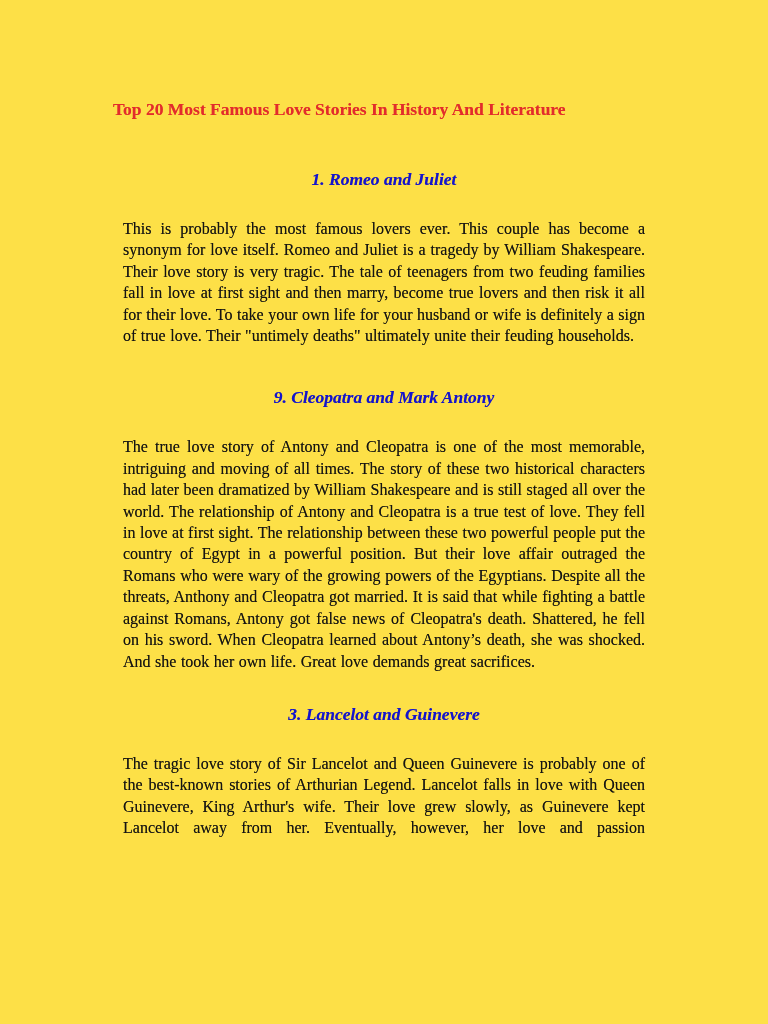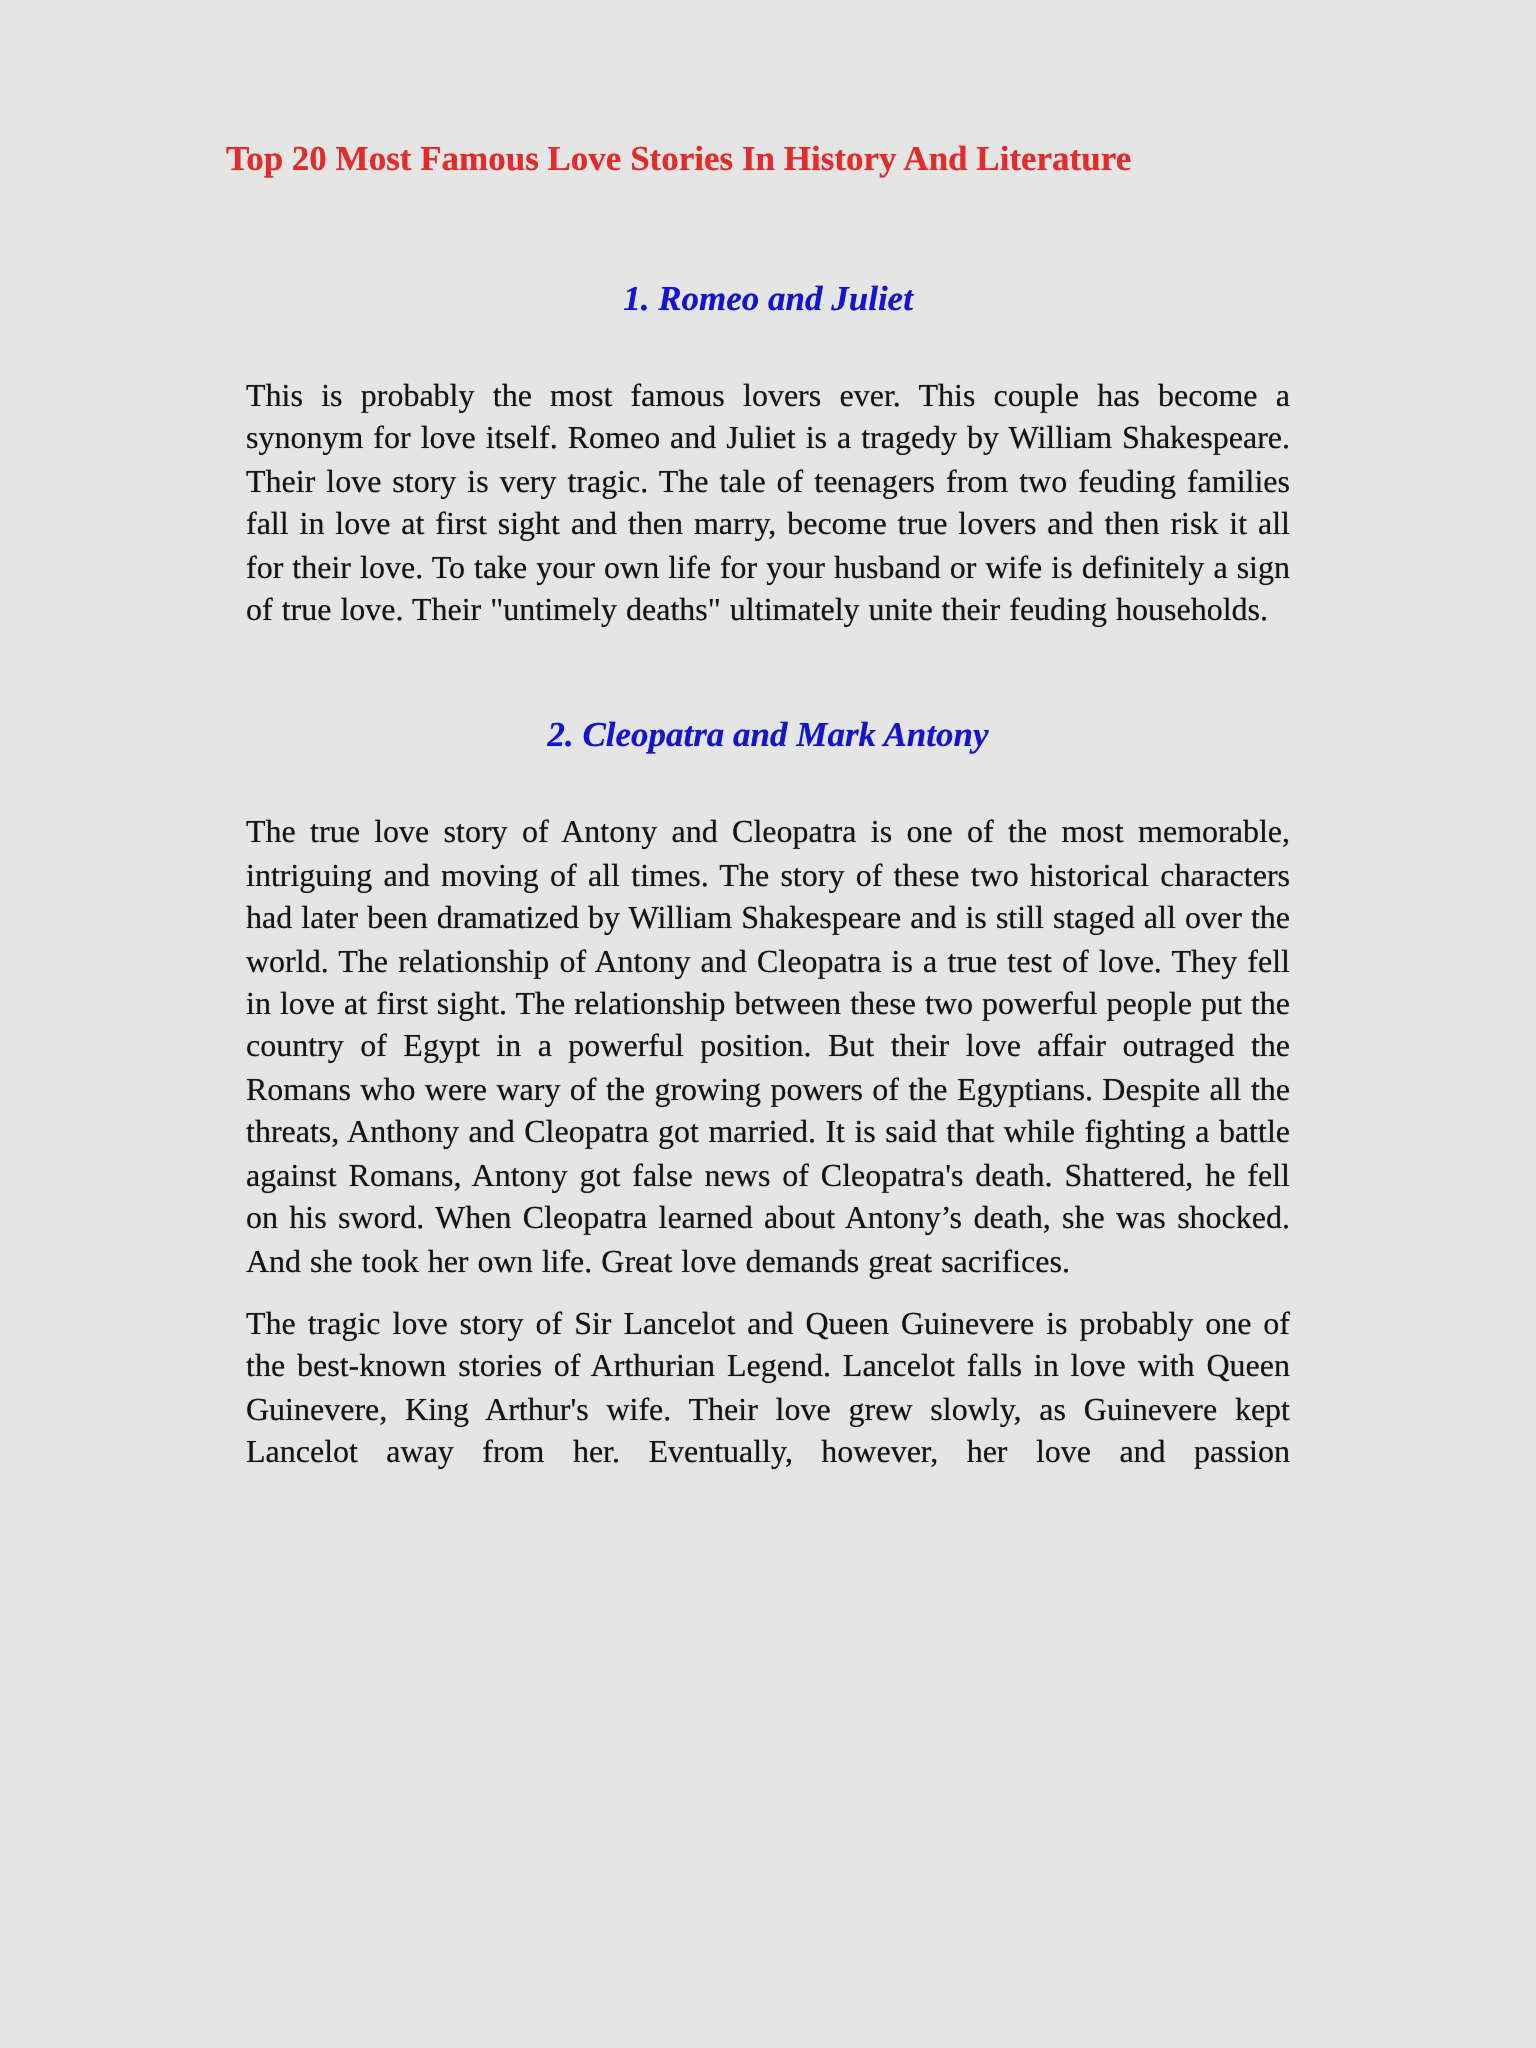"Top 20 Most Famous Love" .page { background: #e5e5e5 -> #fde047; padding: 68px 113px 0 113px -> 98px 113px 0 113px }
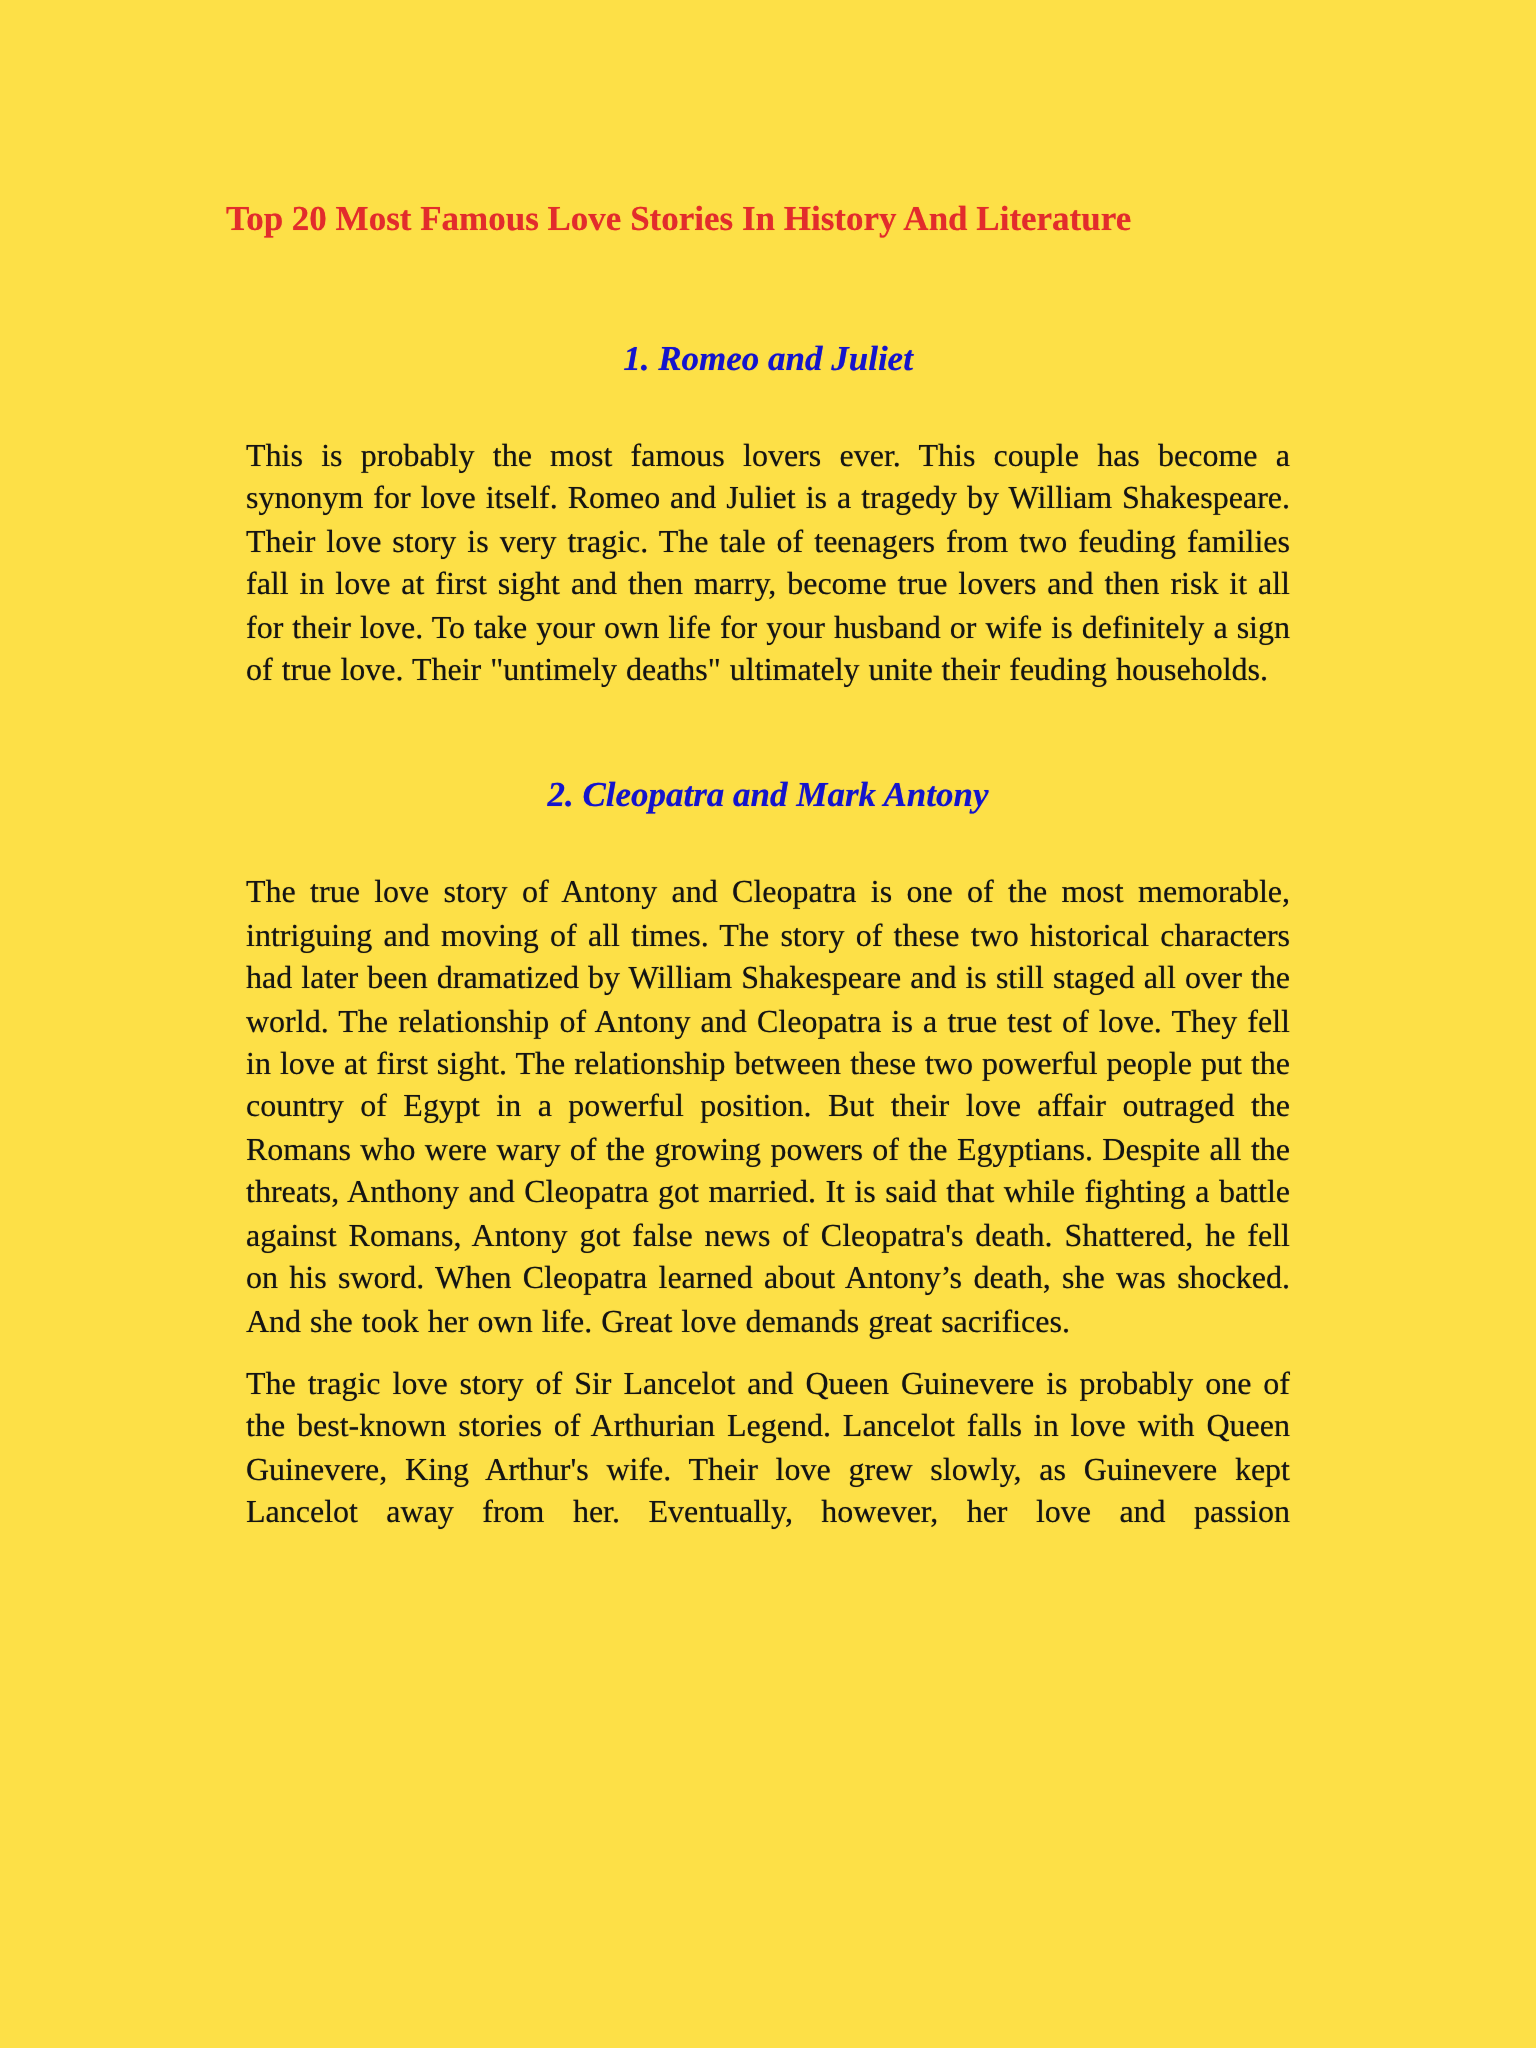"2. Cleopatra and Mark Antony" h2.section-heading { text: 2 -> 9 }
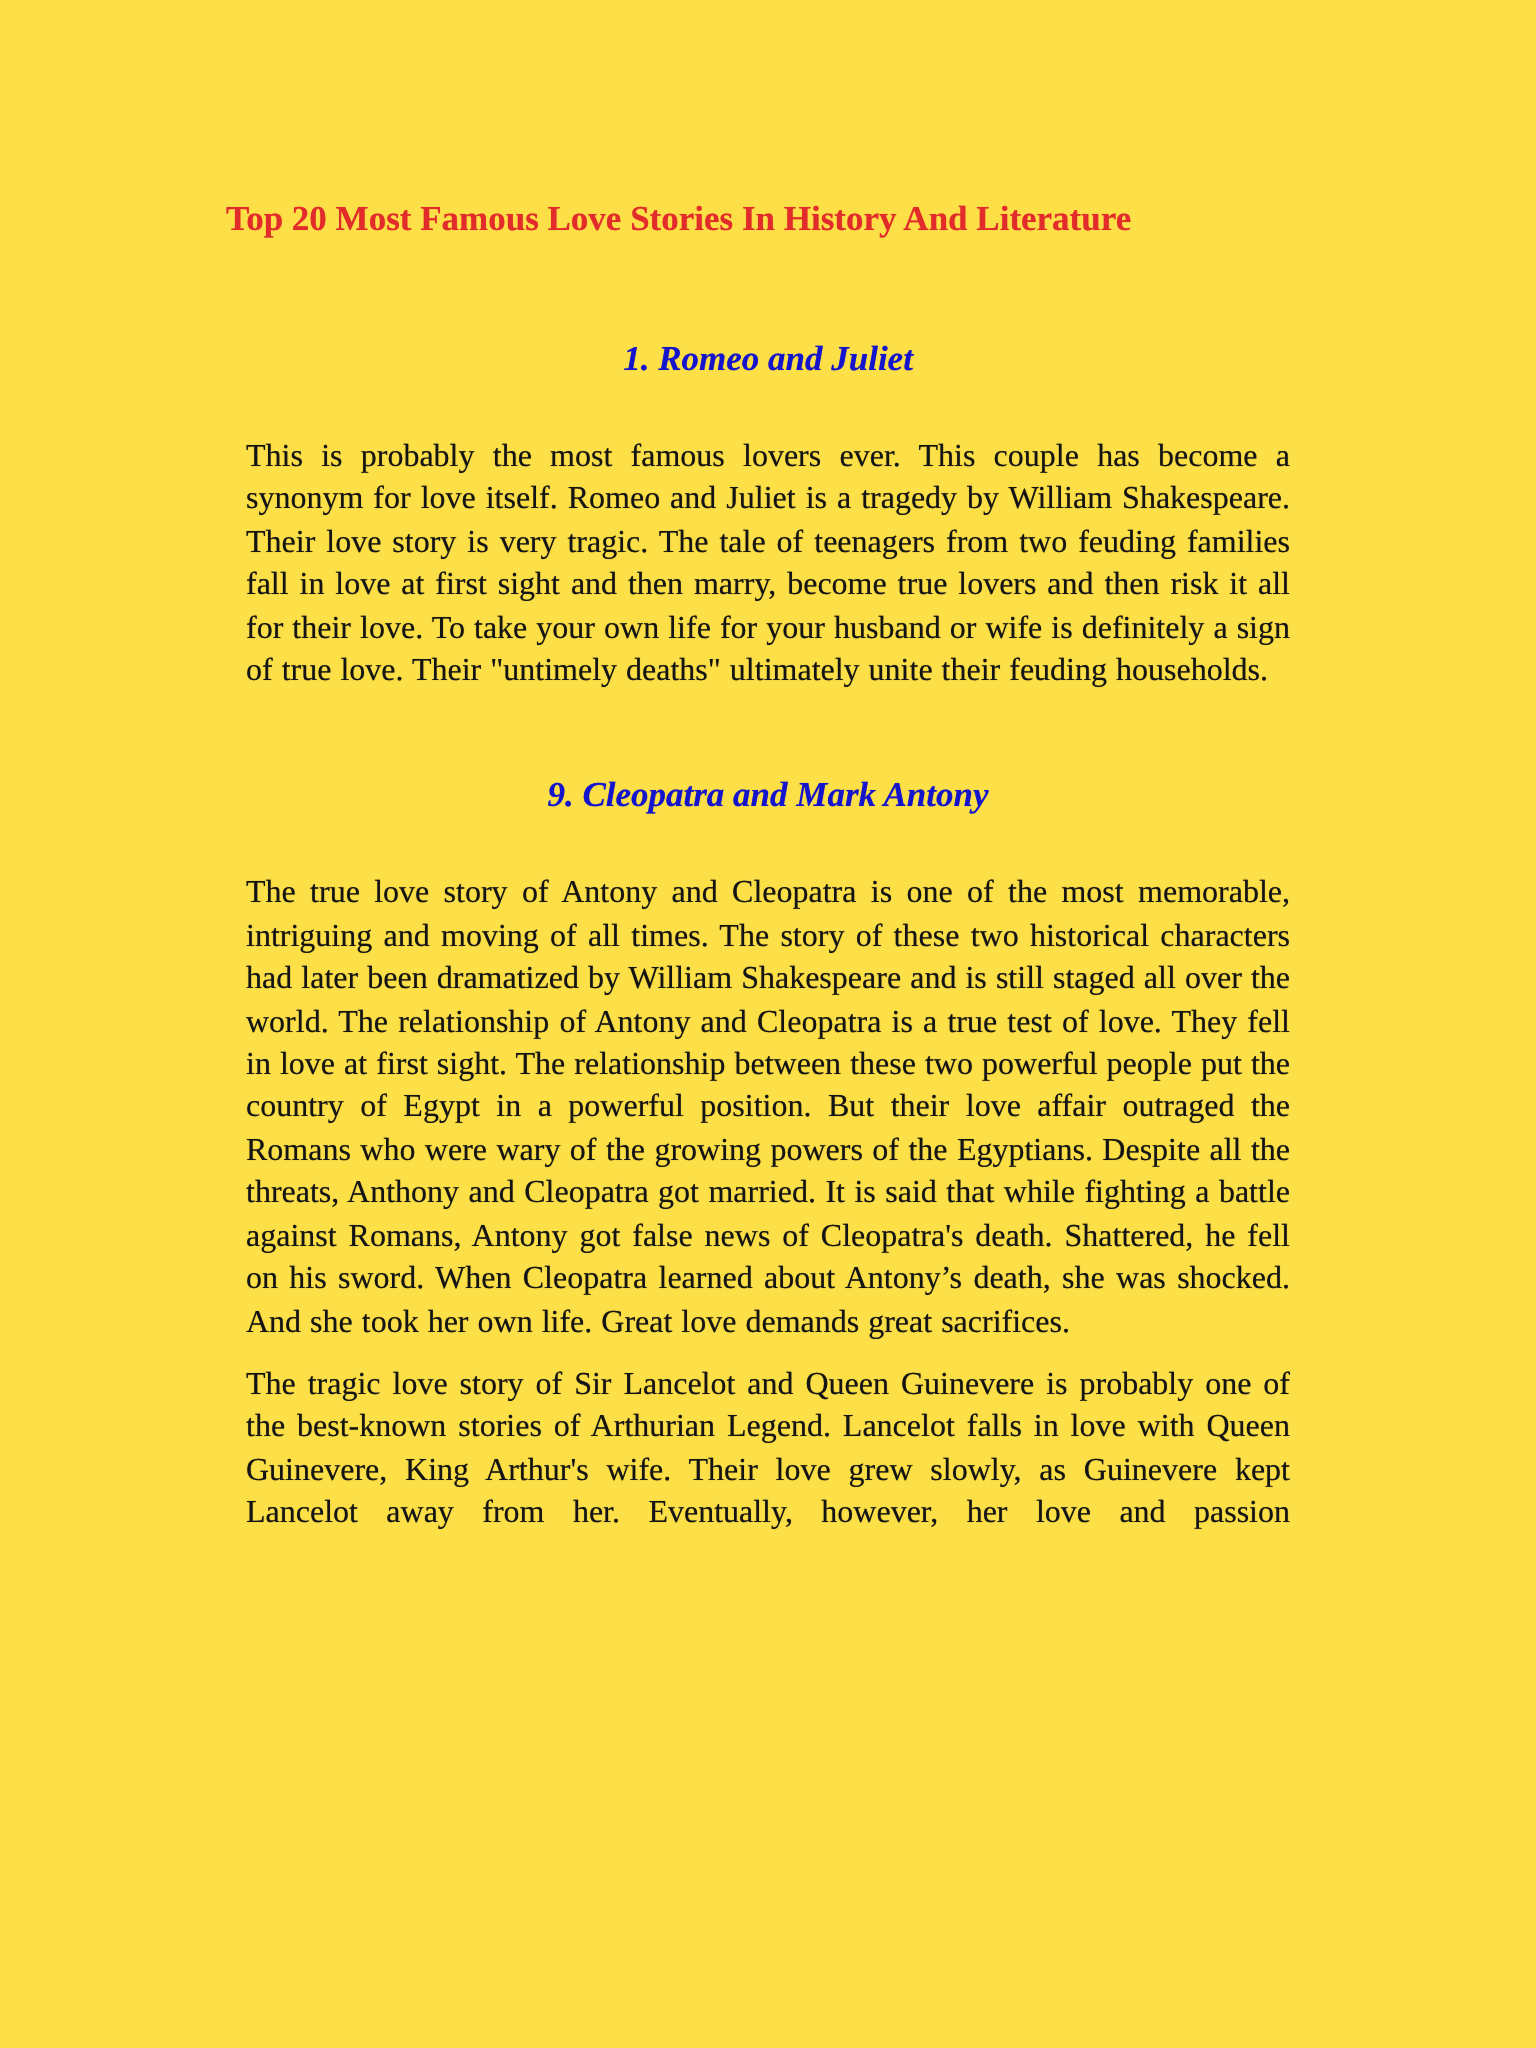"3. Lancelot and Guinevere" h2.section-heading { html: none -> <h2>3. Lancelot and Guinevere</h2> }
